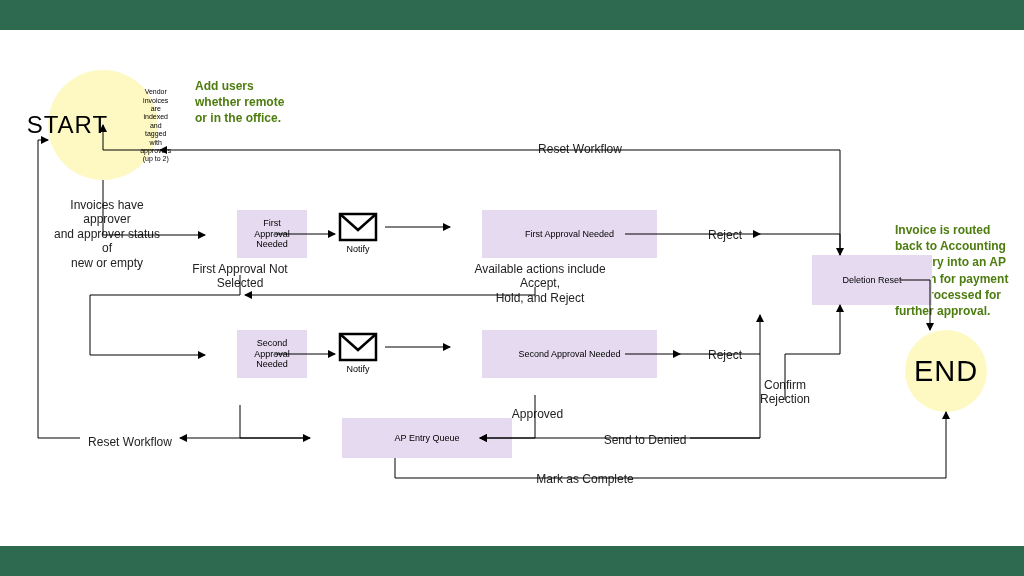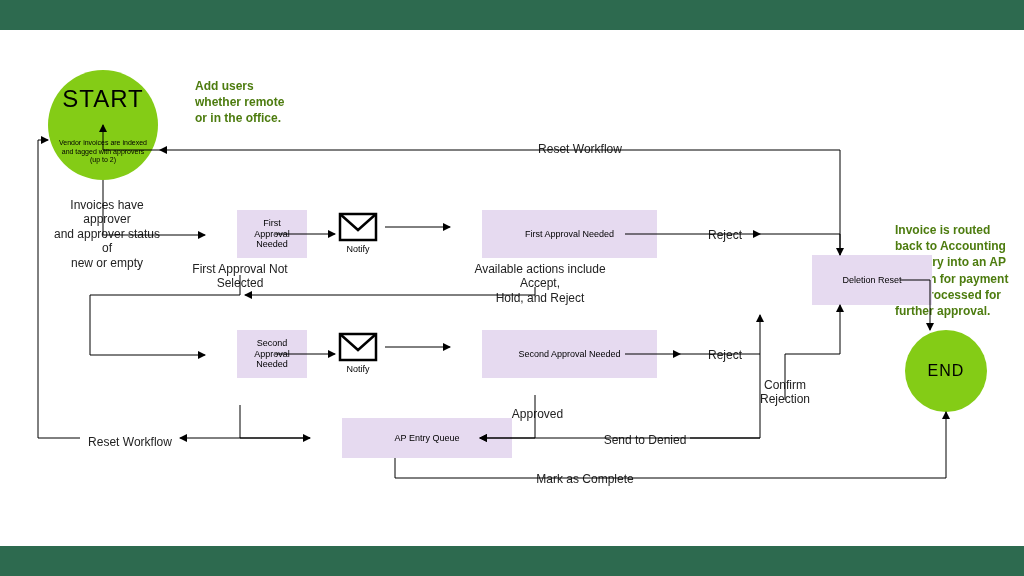"START" .node-circle { background: #84cc16 -> #fef9c3; flex-direction: column -> row }
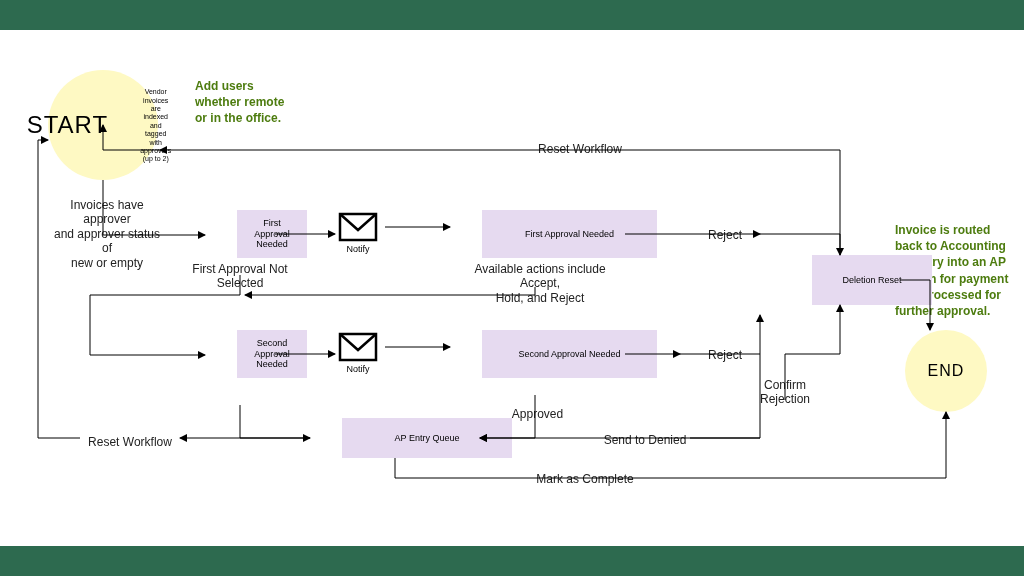"END" .end-title { font-size: 16px -> 29px }
